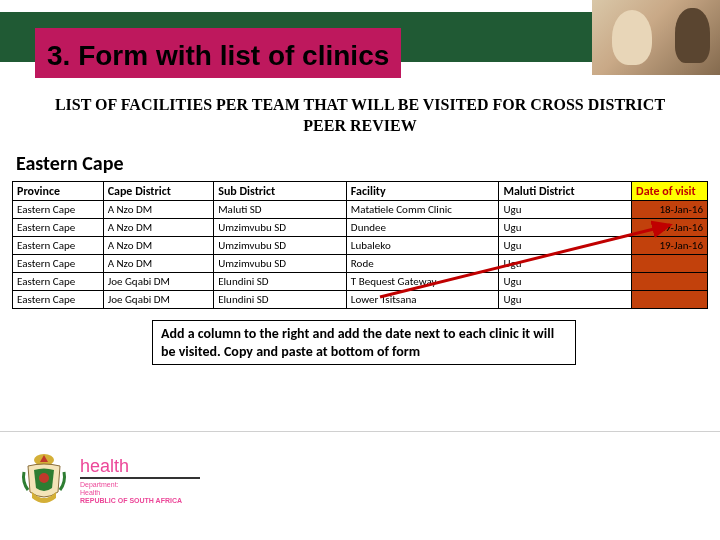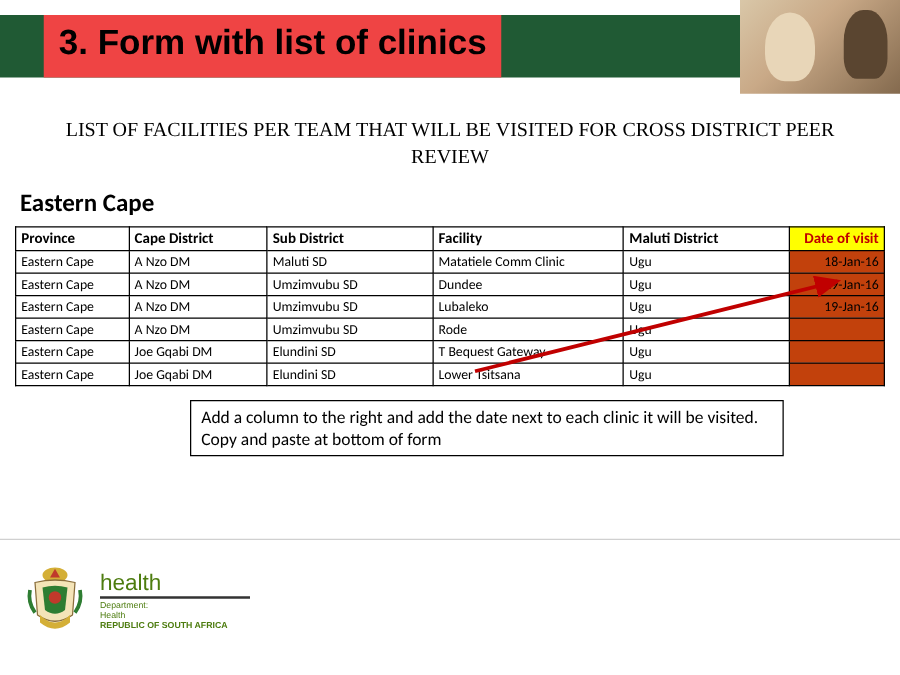"3. Form with list of" .header-title-box { align-items: flex-start -> flex-end; background: #ef4444 -> #be185d; top: 12px -> 28px }
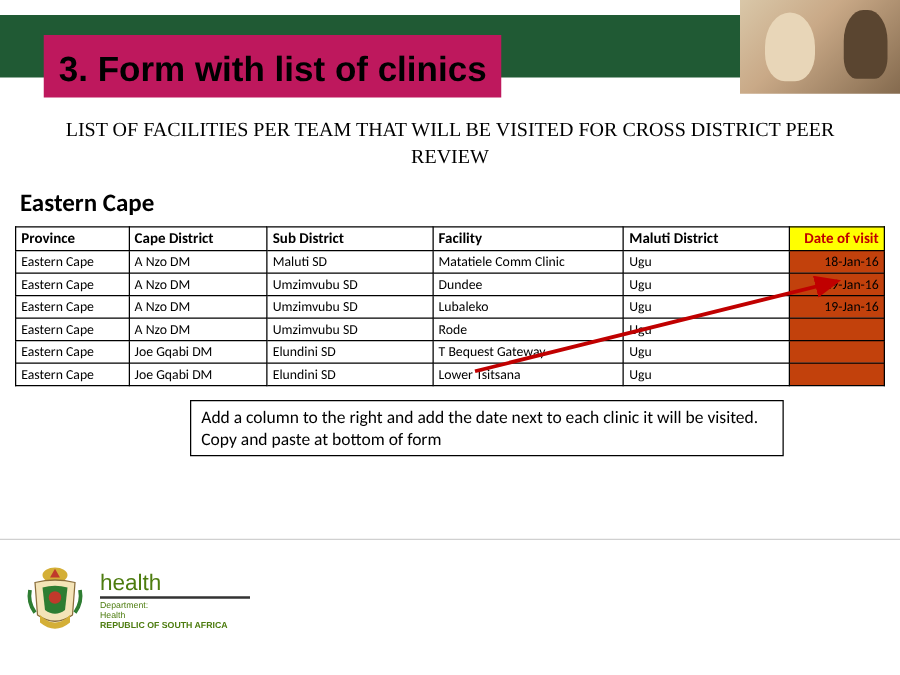"LIST OF FACILITIES PER TEAM" .form-title { font-weight: 400 -> 700 }
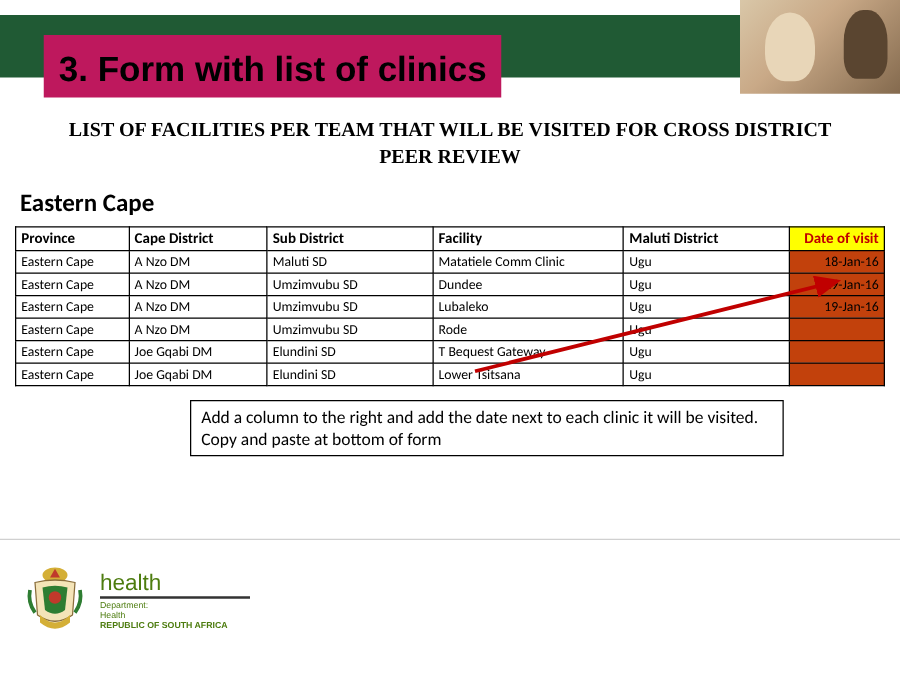"Date of visit" .clinic-table th.date-head { text-align: right -> none }
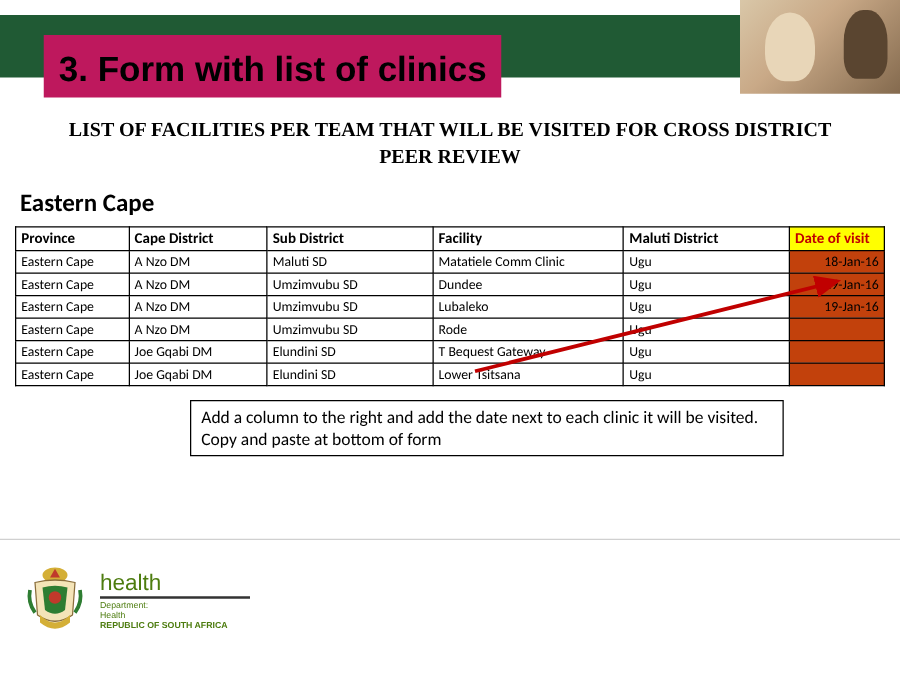"Add a column to the" .instruction-box { font-weight: 400 -> 700; width: 475px -> 424px }
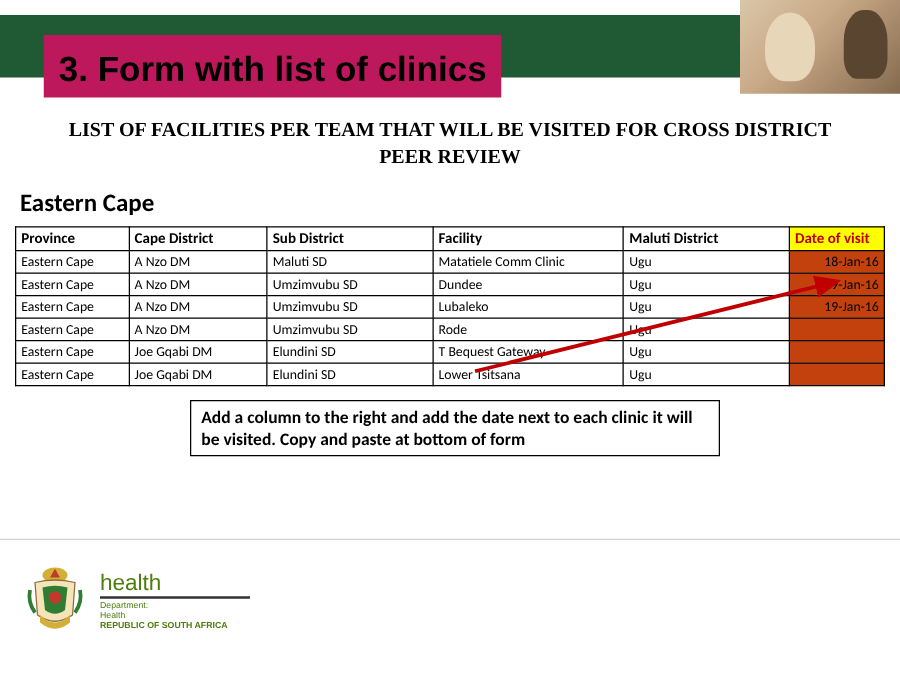"health" .dept-text { color: #4d7c0f -> #ec4899 }
